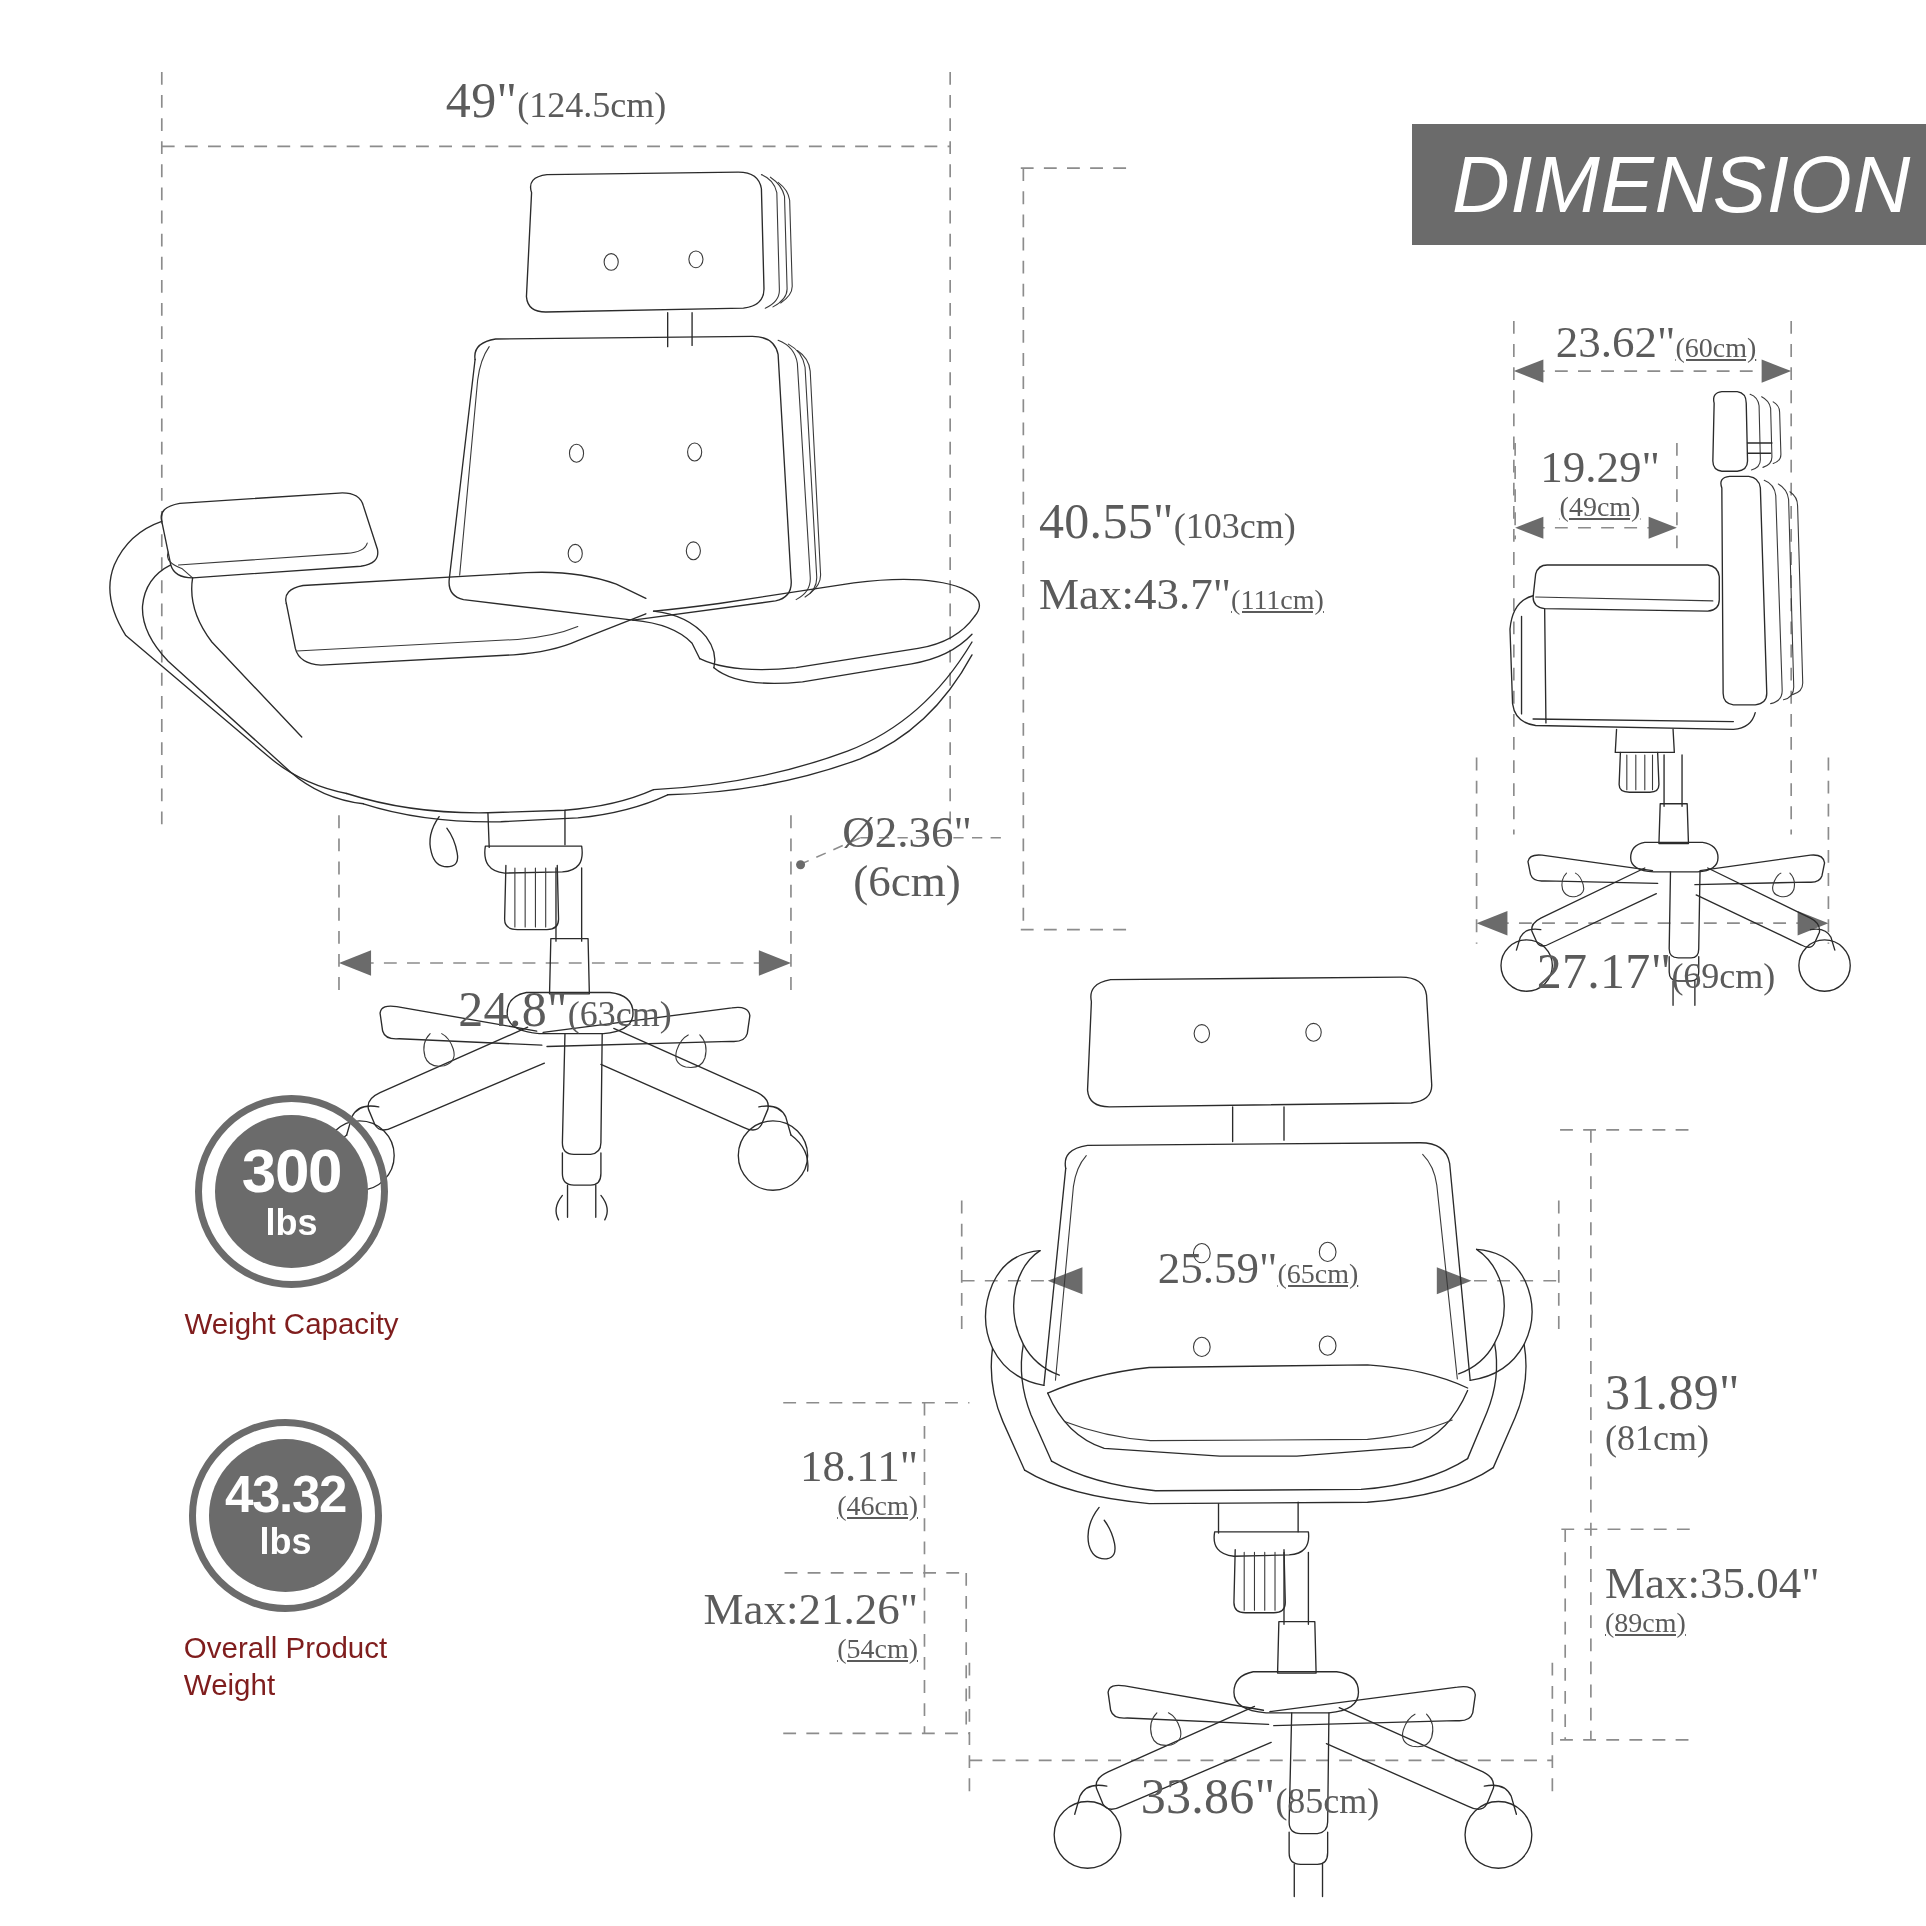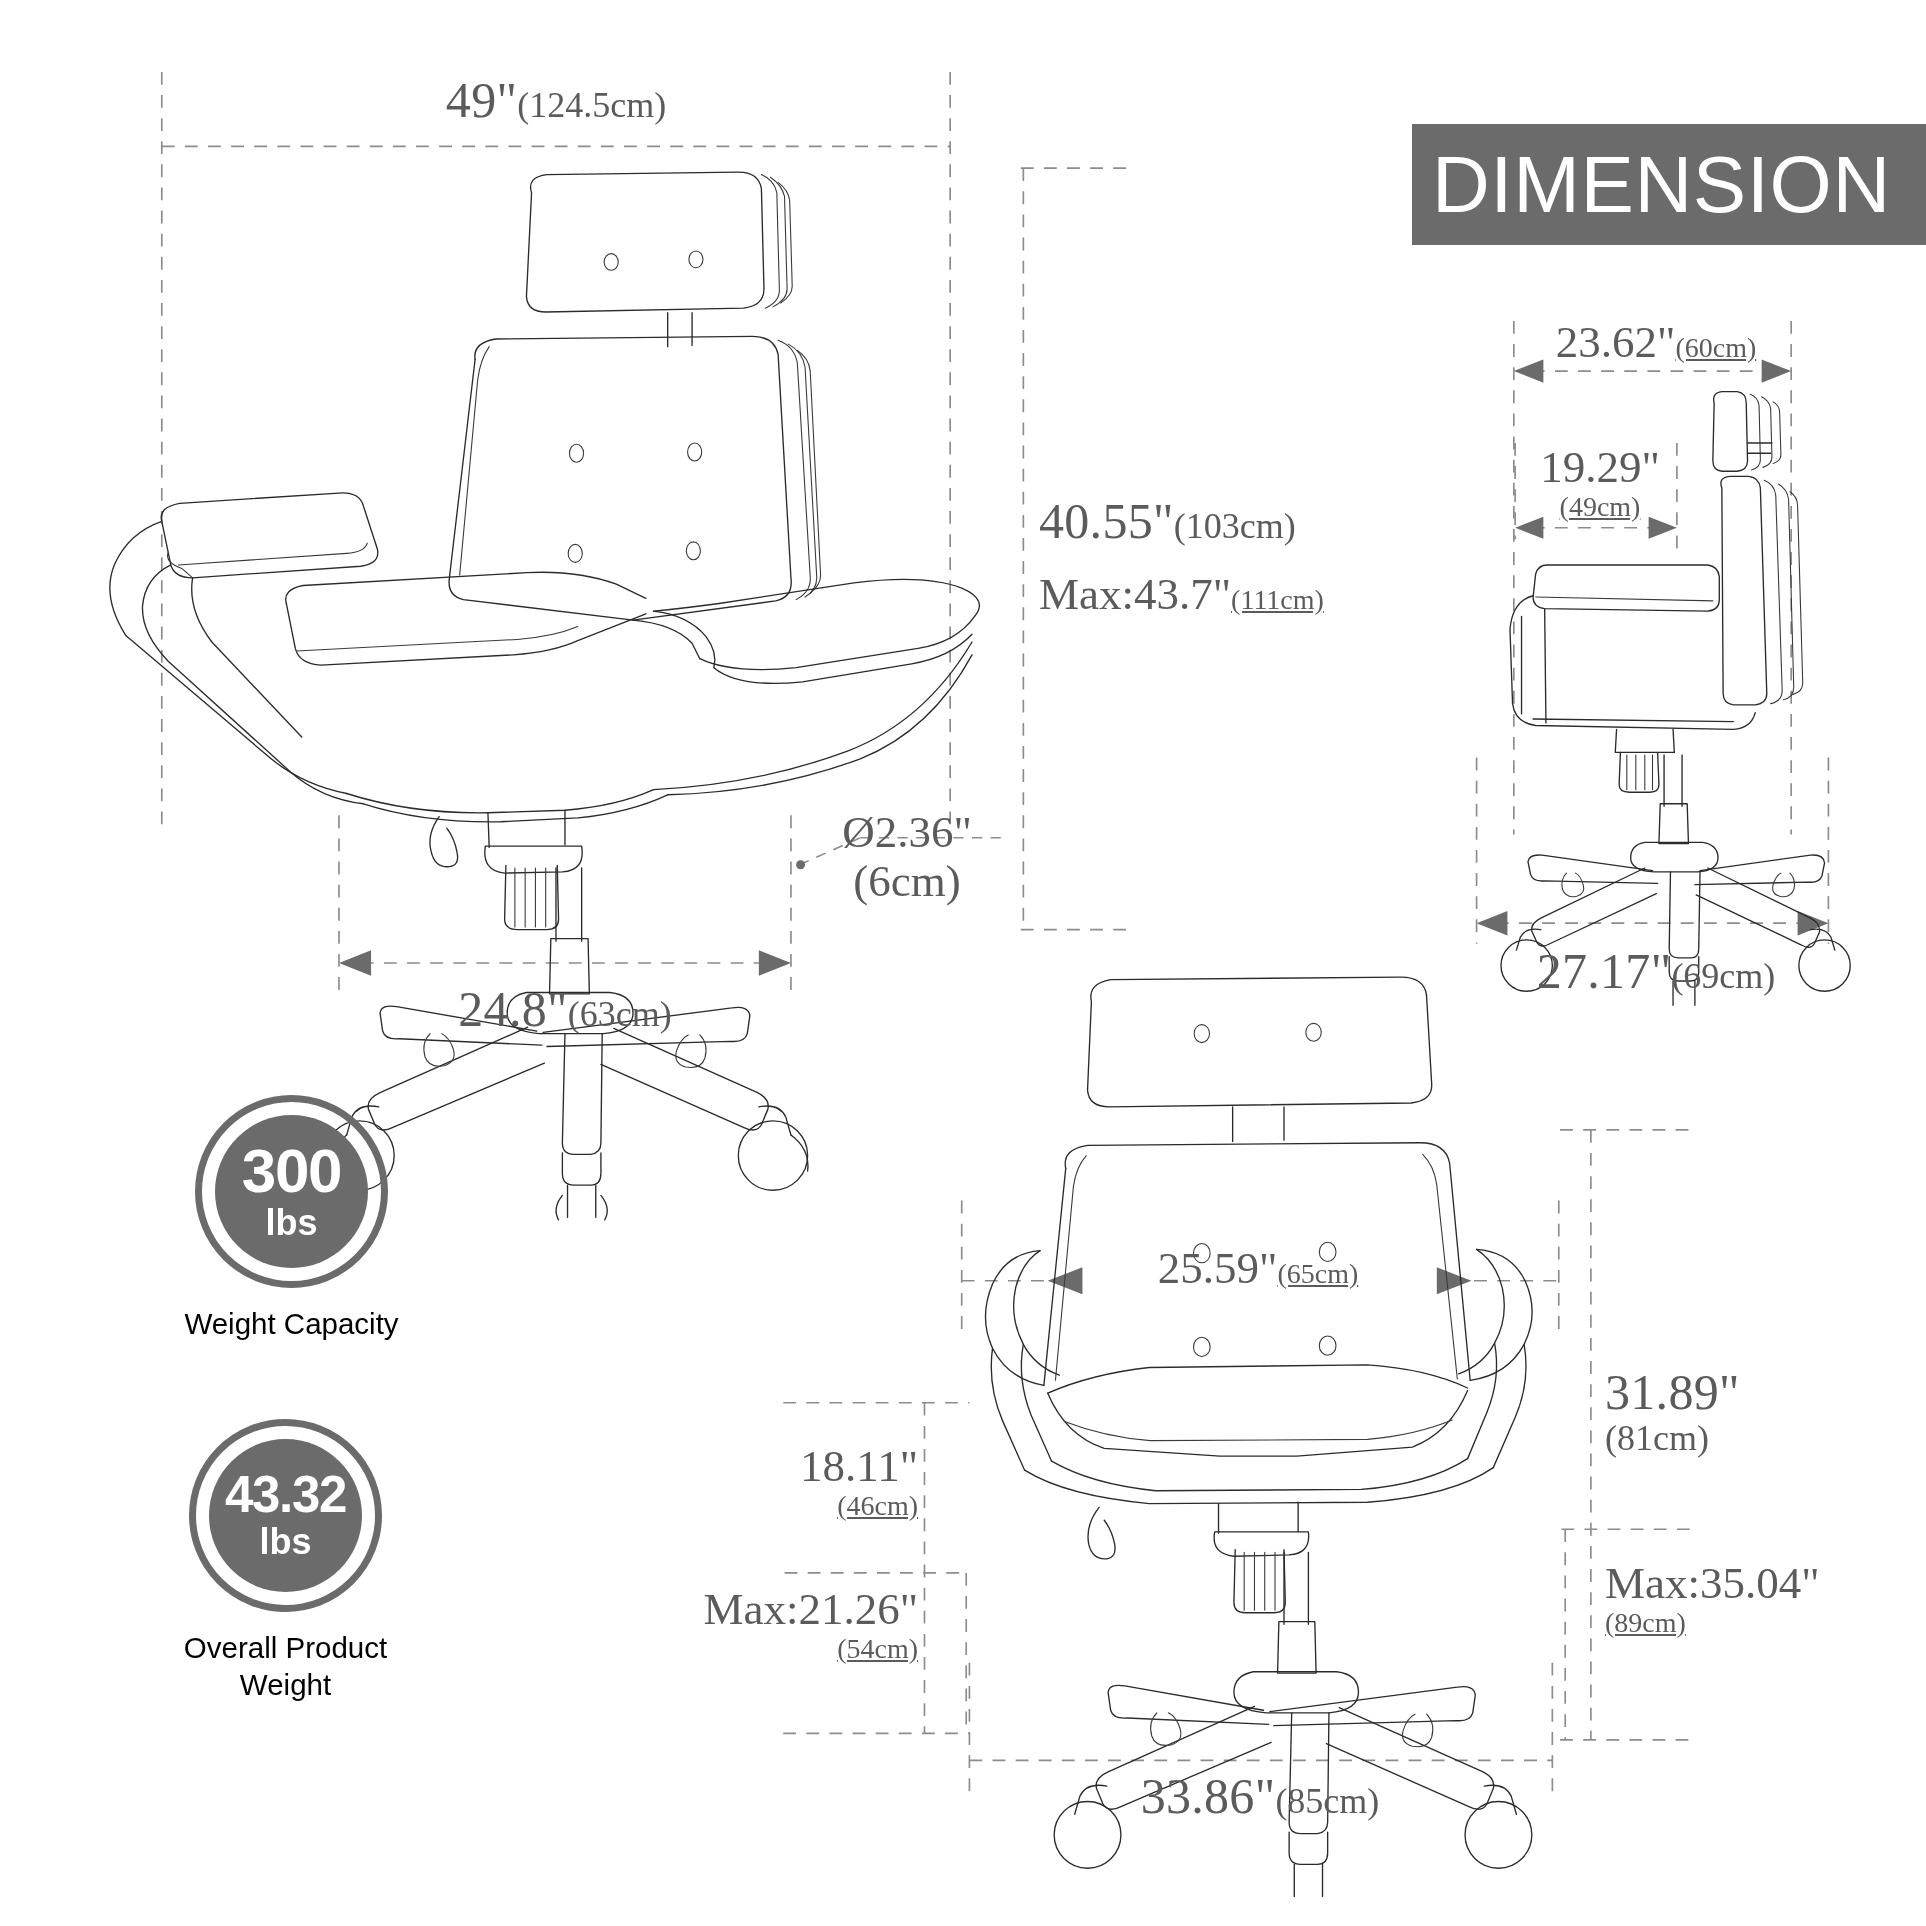"DIMENSION" .banner { font-style: none -> italic; padding-left: 20px -> 40px }
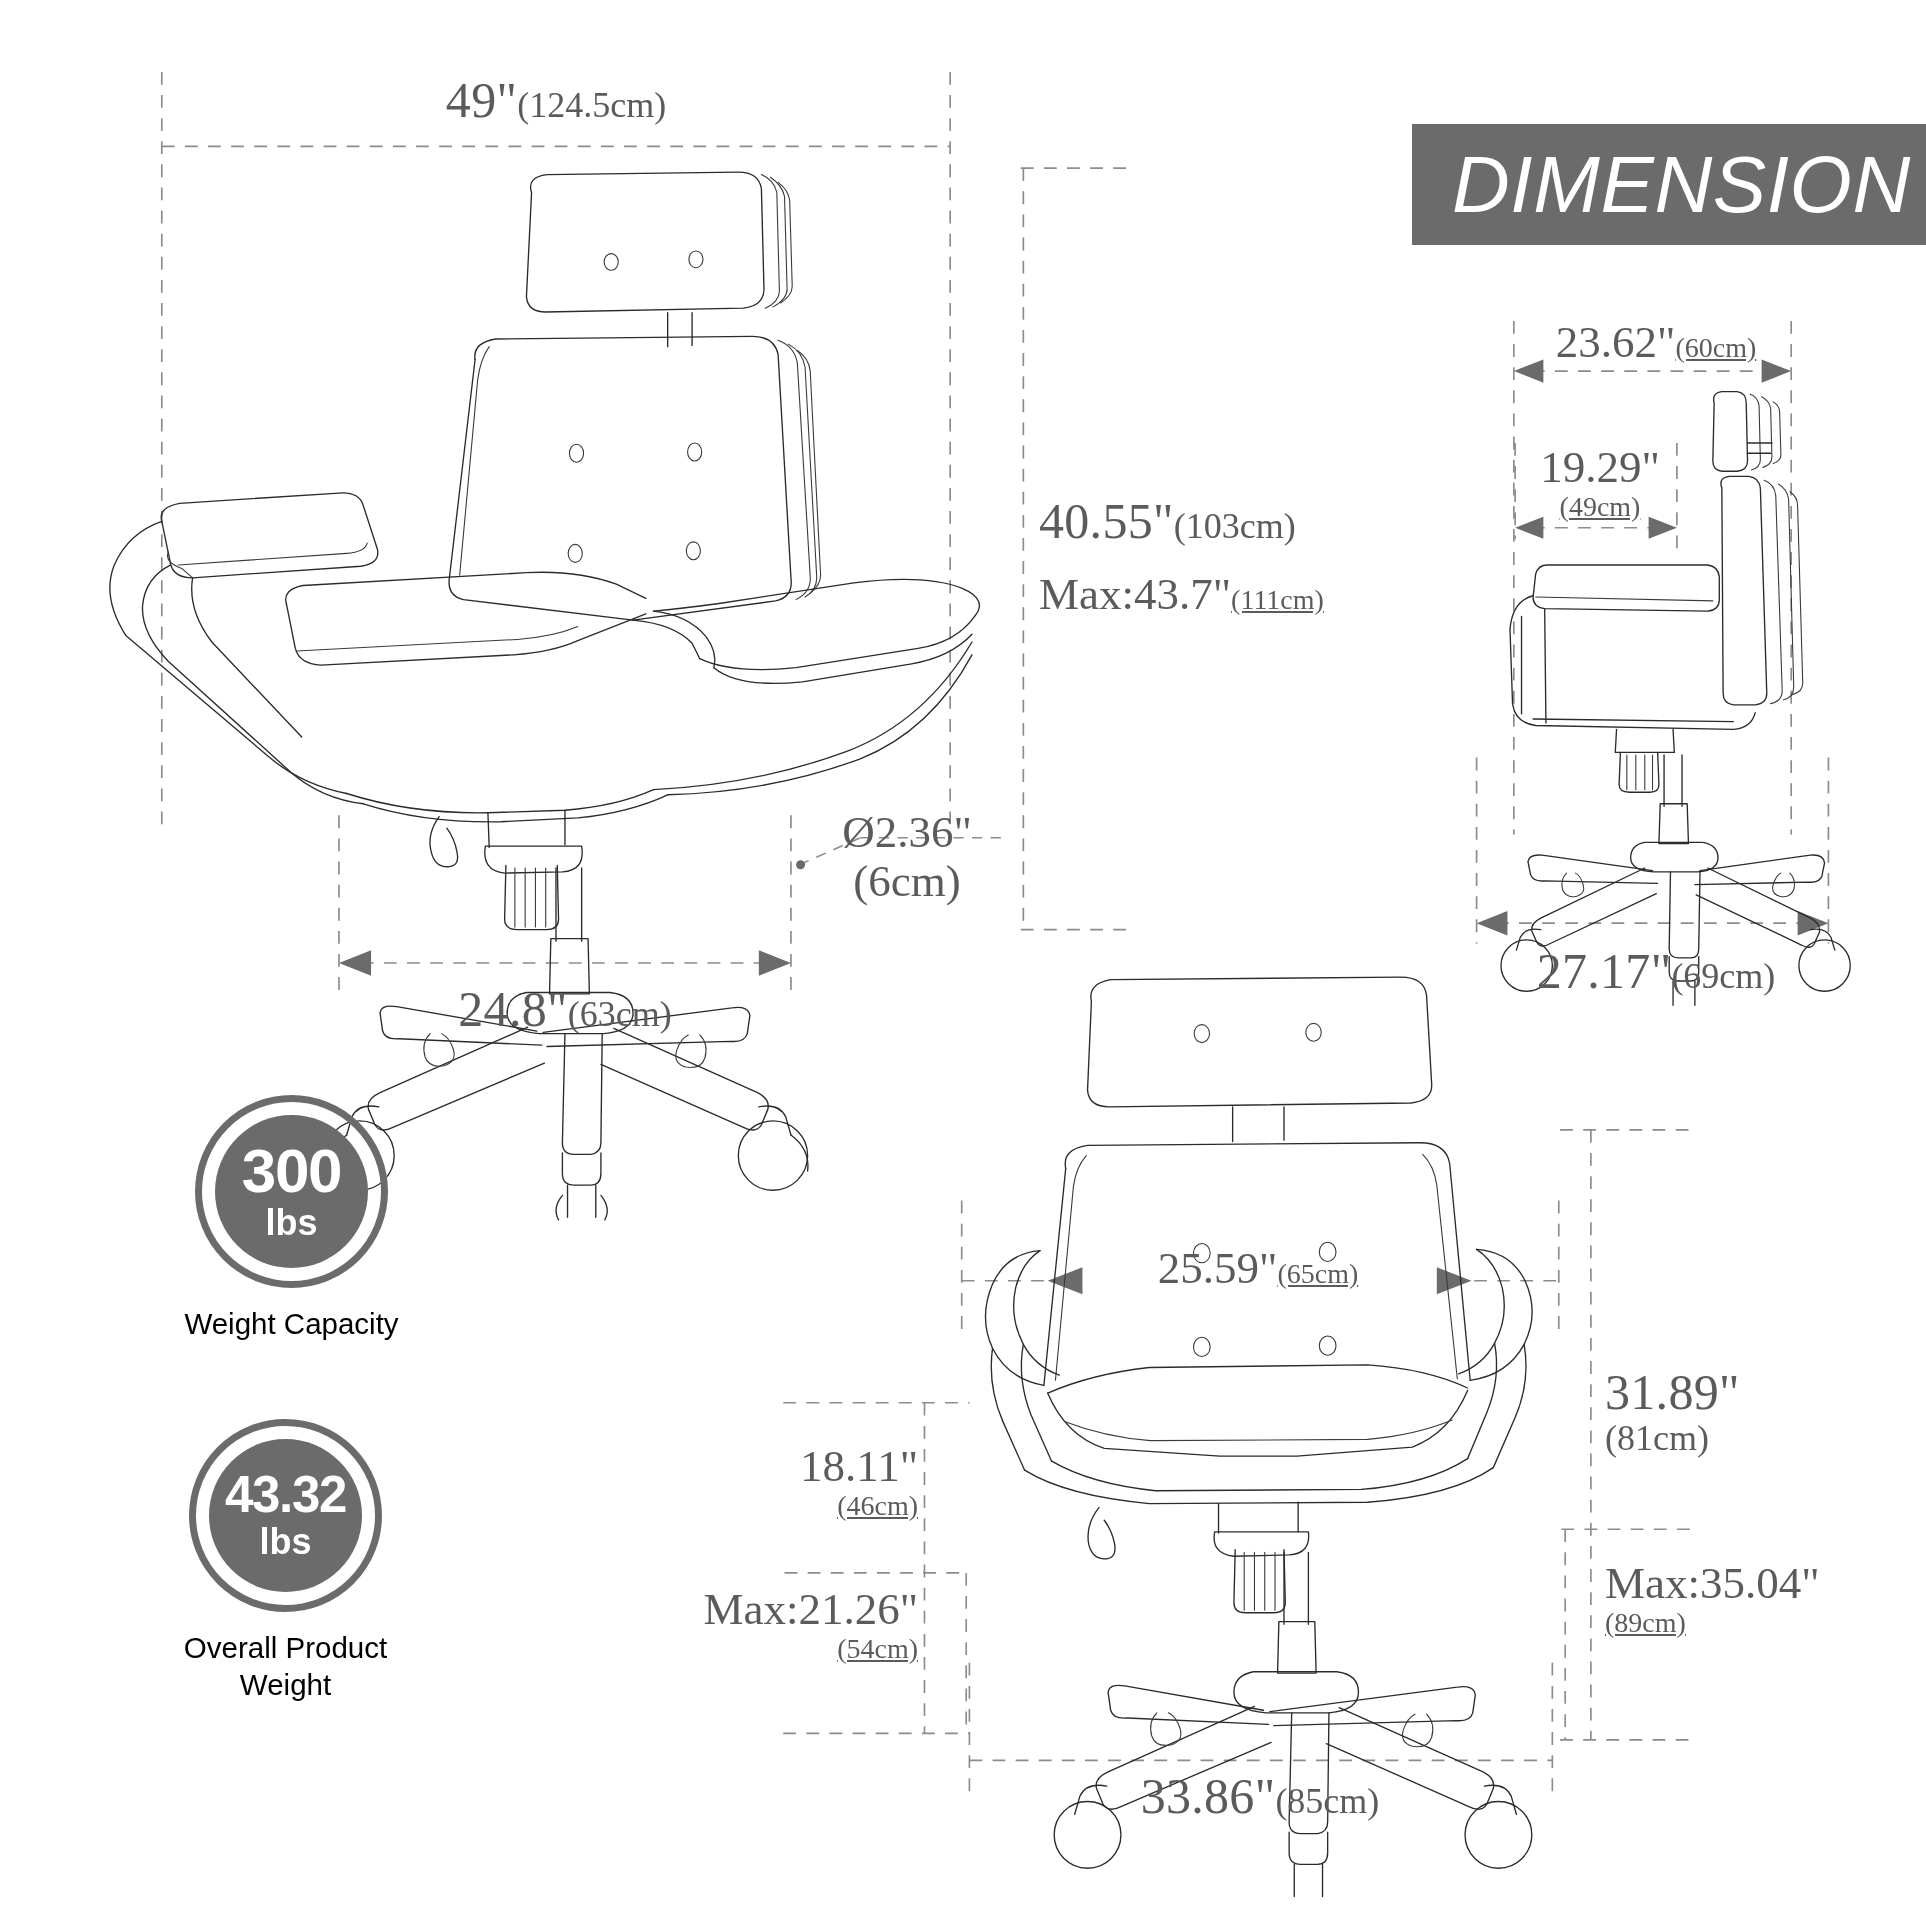"Weight Capacity" .badge-label { color: #000000 -> #7f1d1d; text-align: center -> none }
